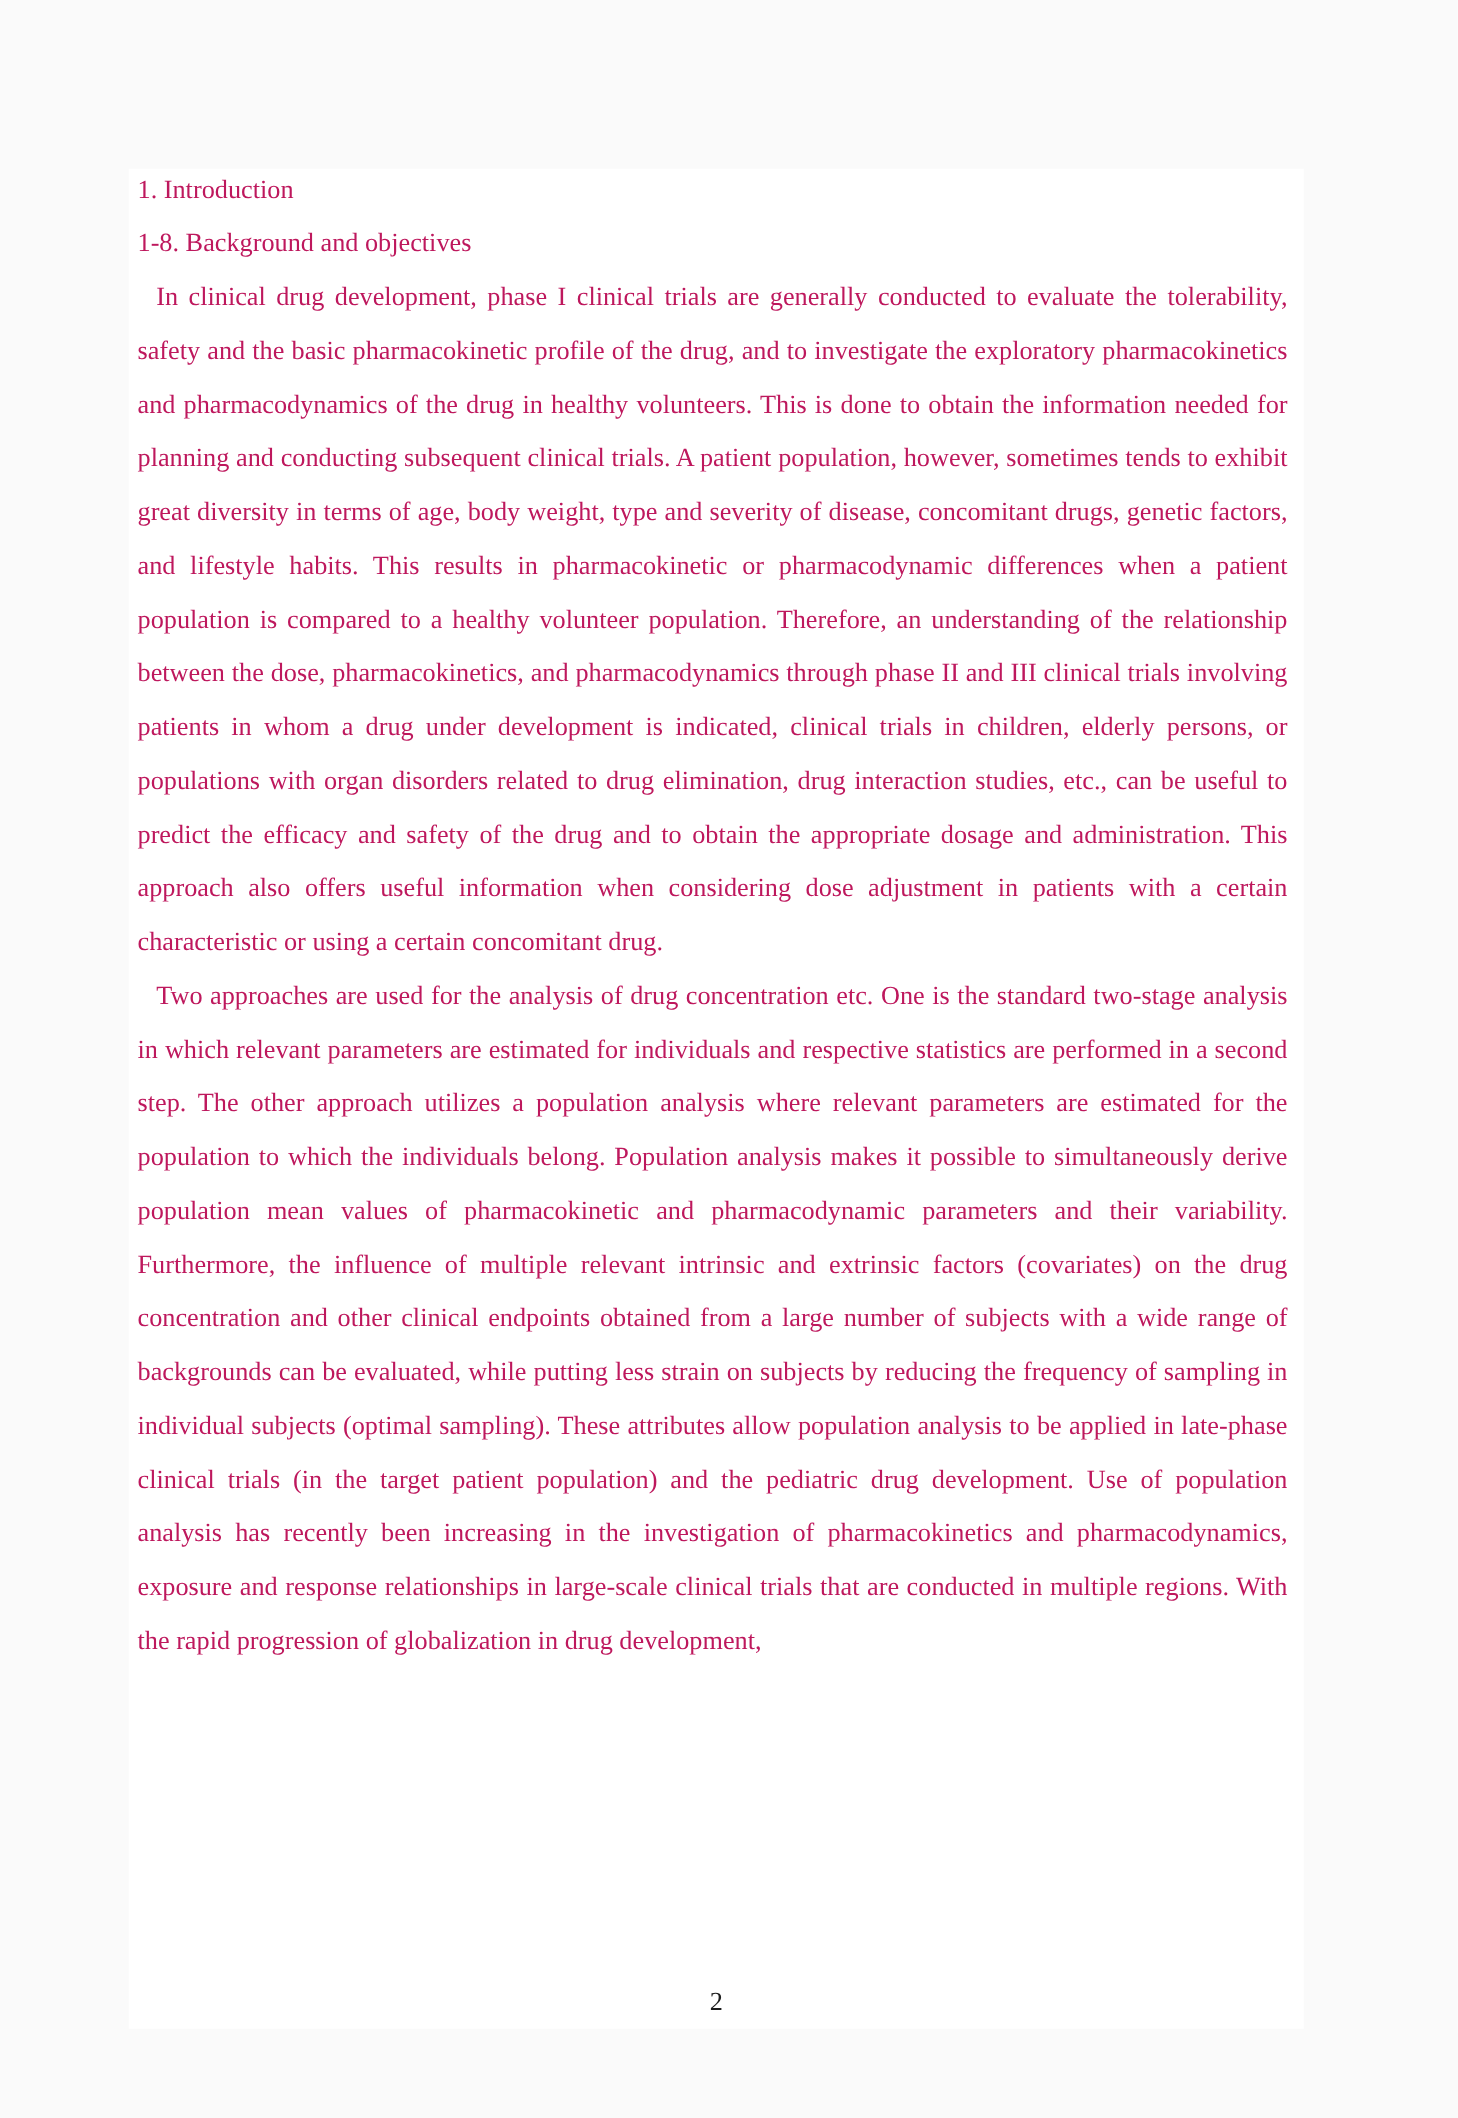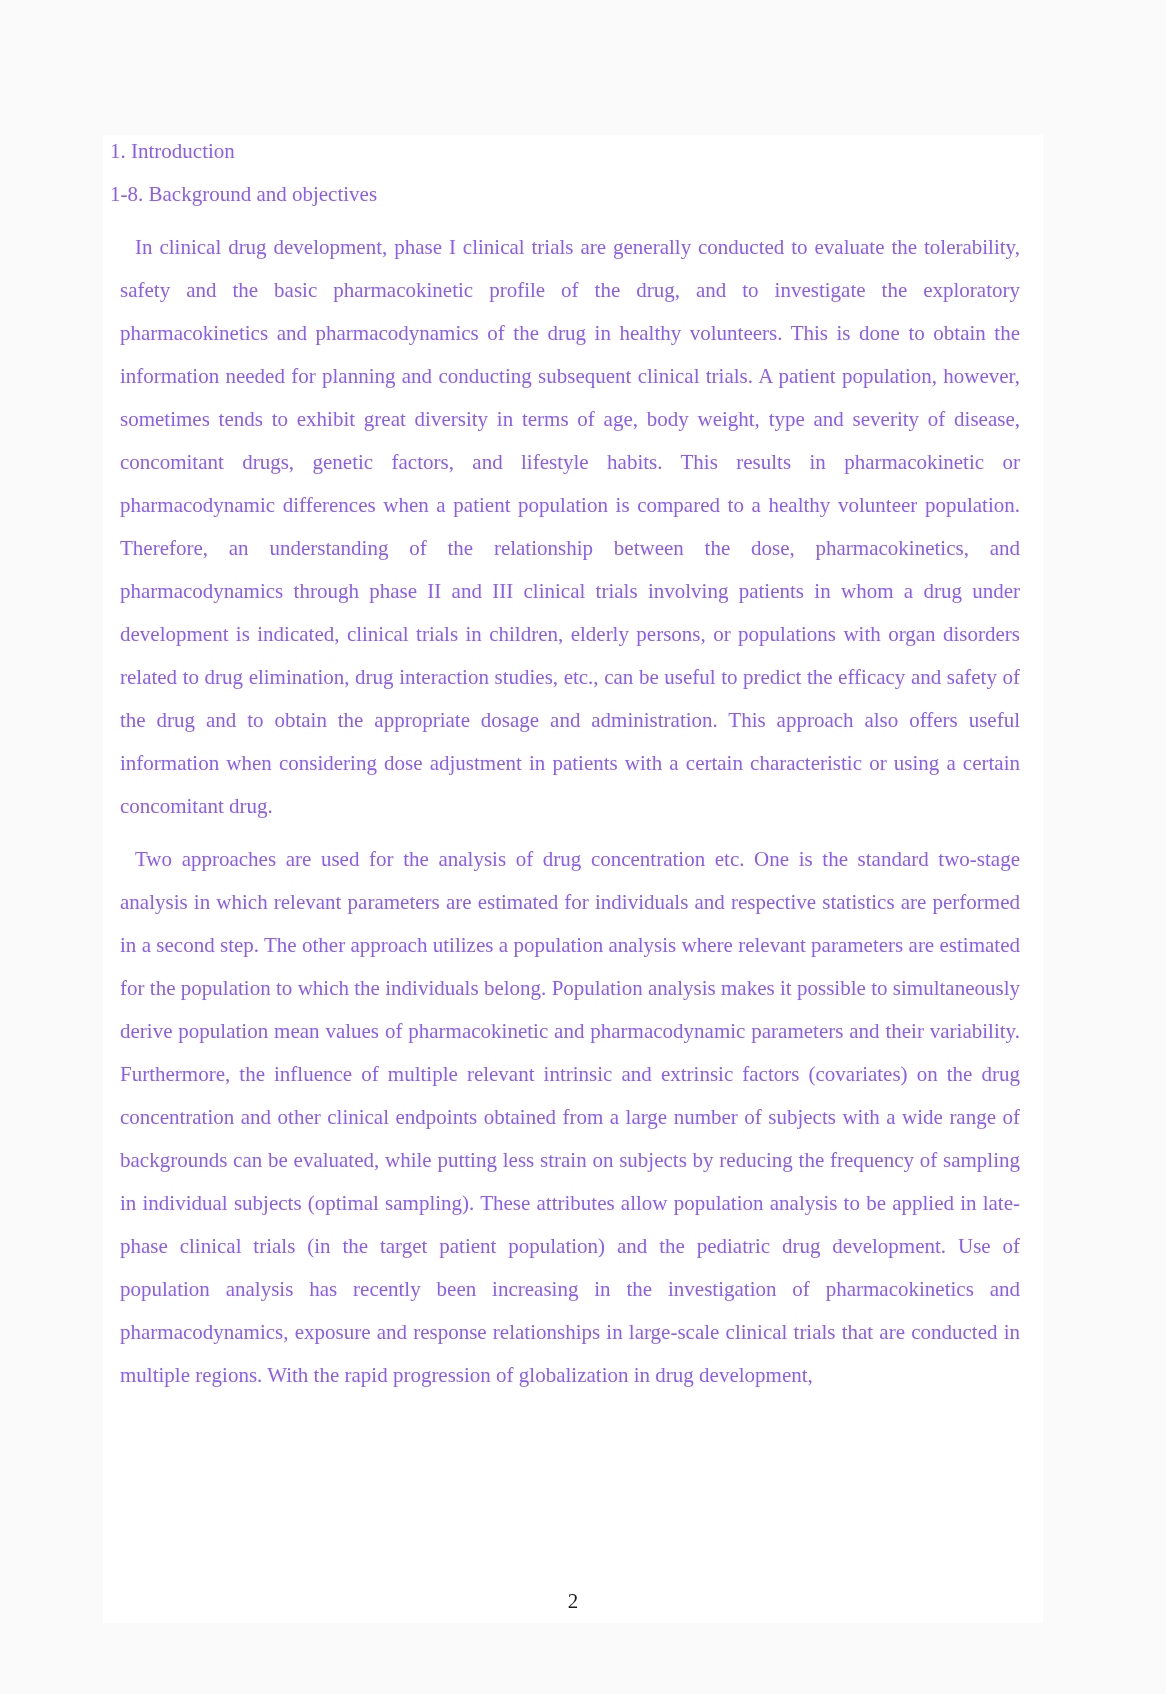"1. Introduction" .textcol { color: #8b5cf6 -> #be185d }
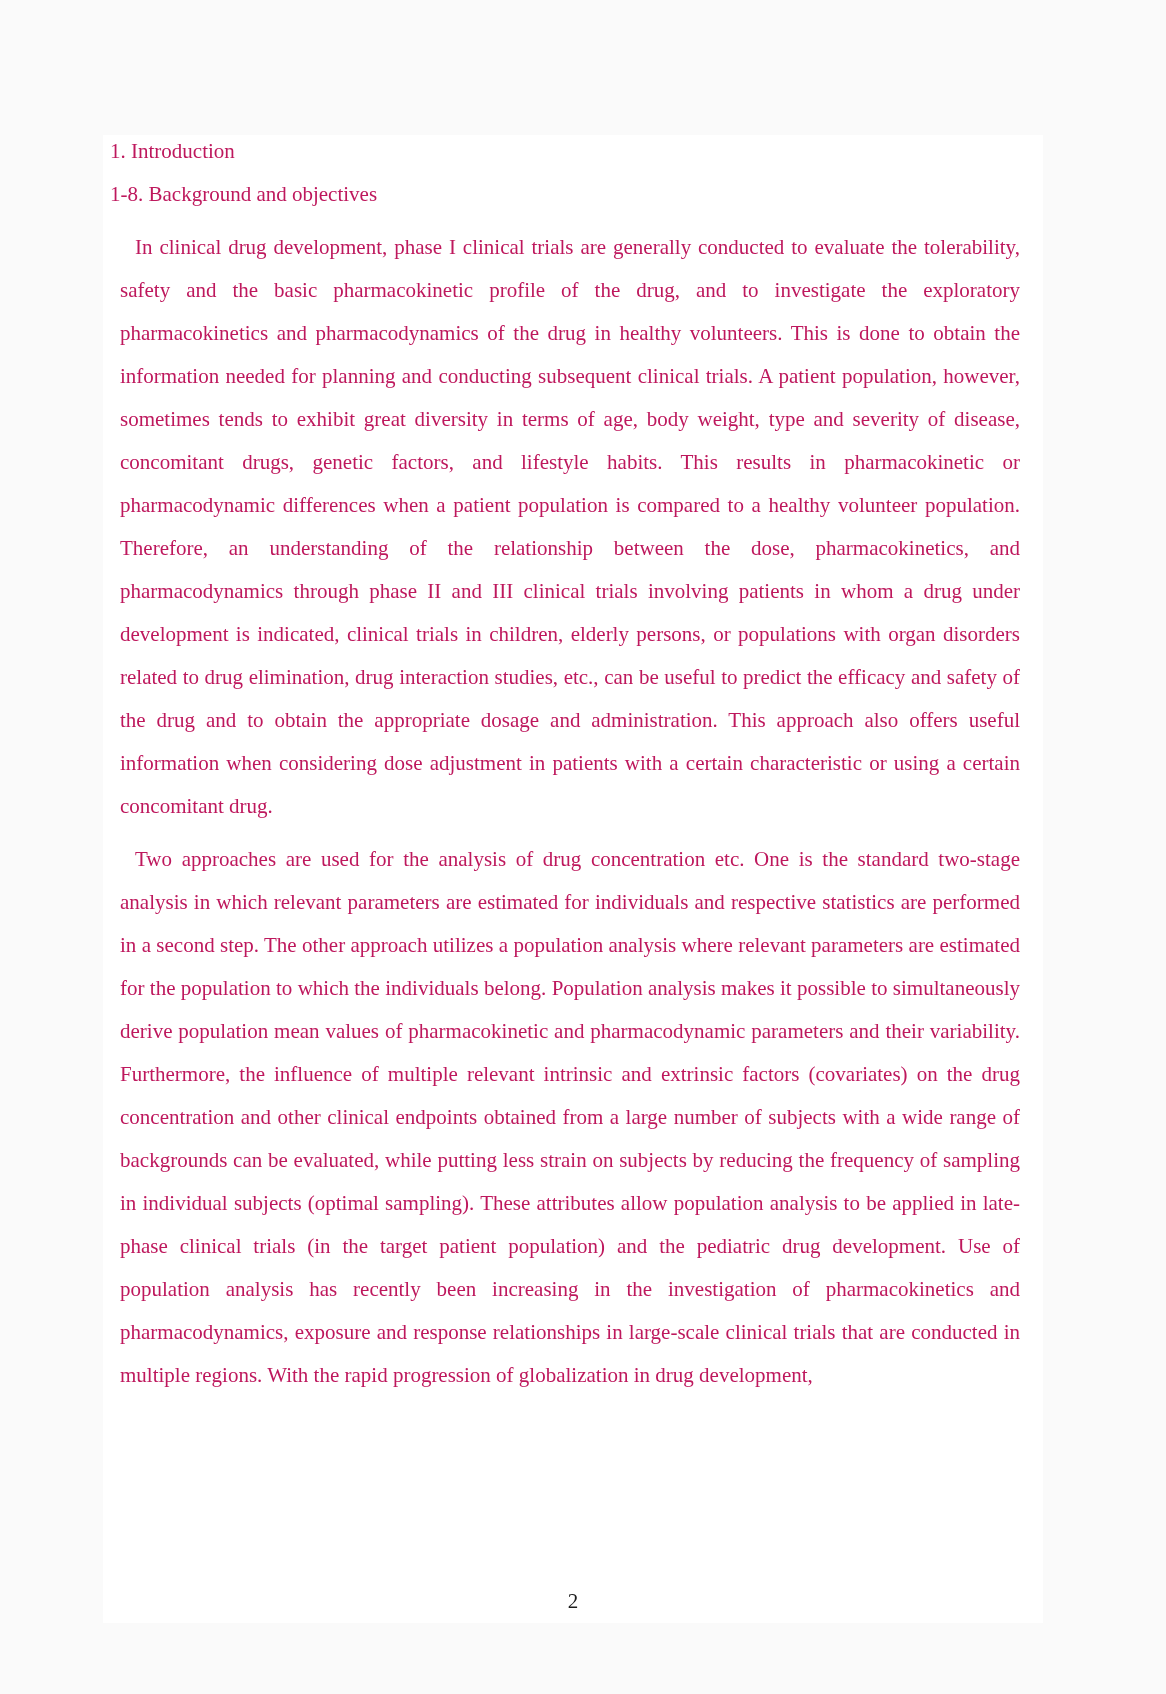"In clinical drug development, phase" .body-para { margin: 10px -> 0 }
